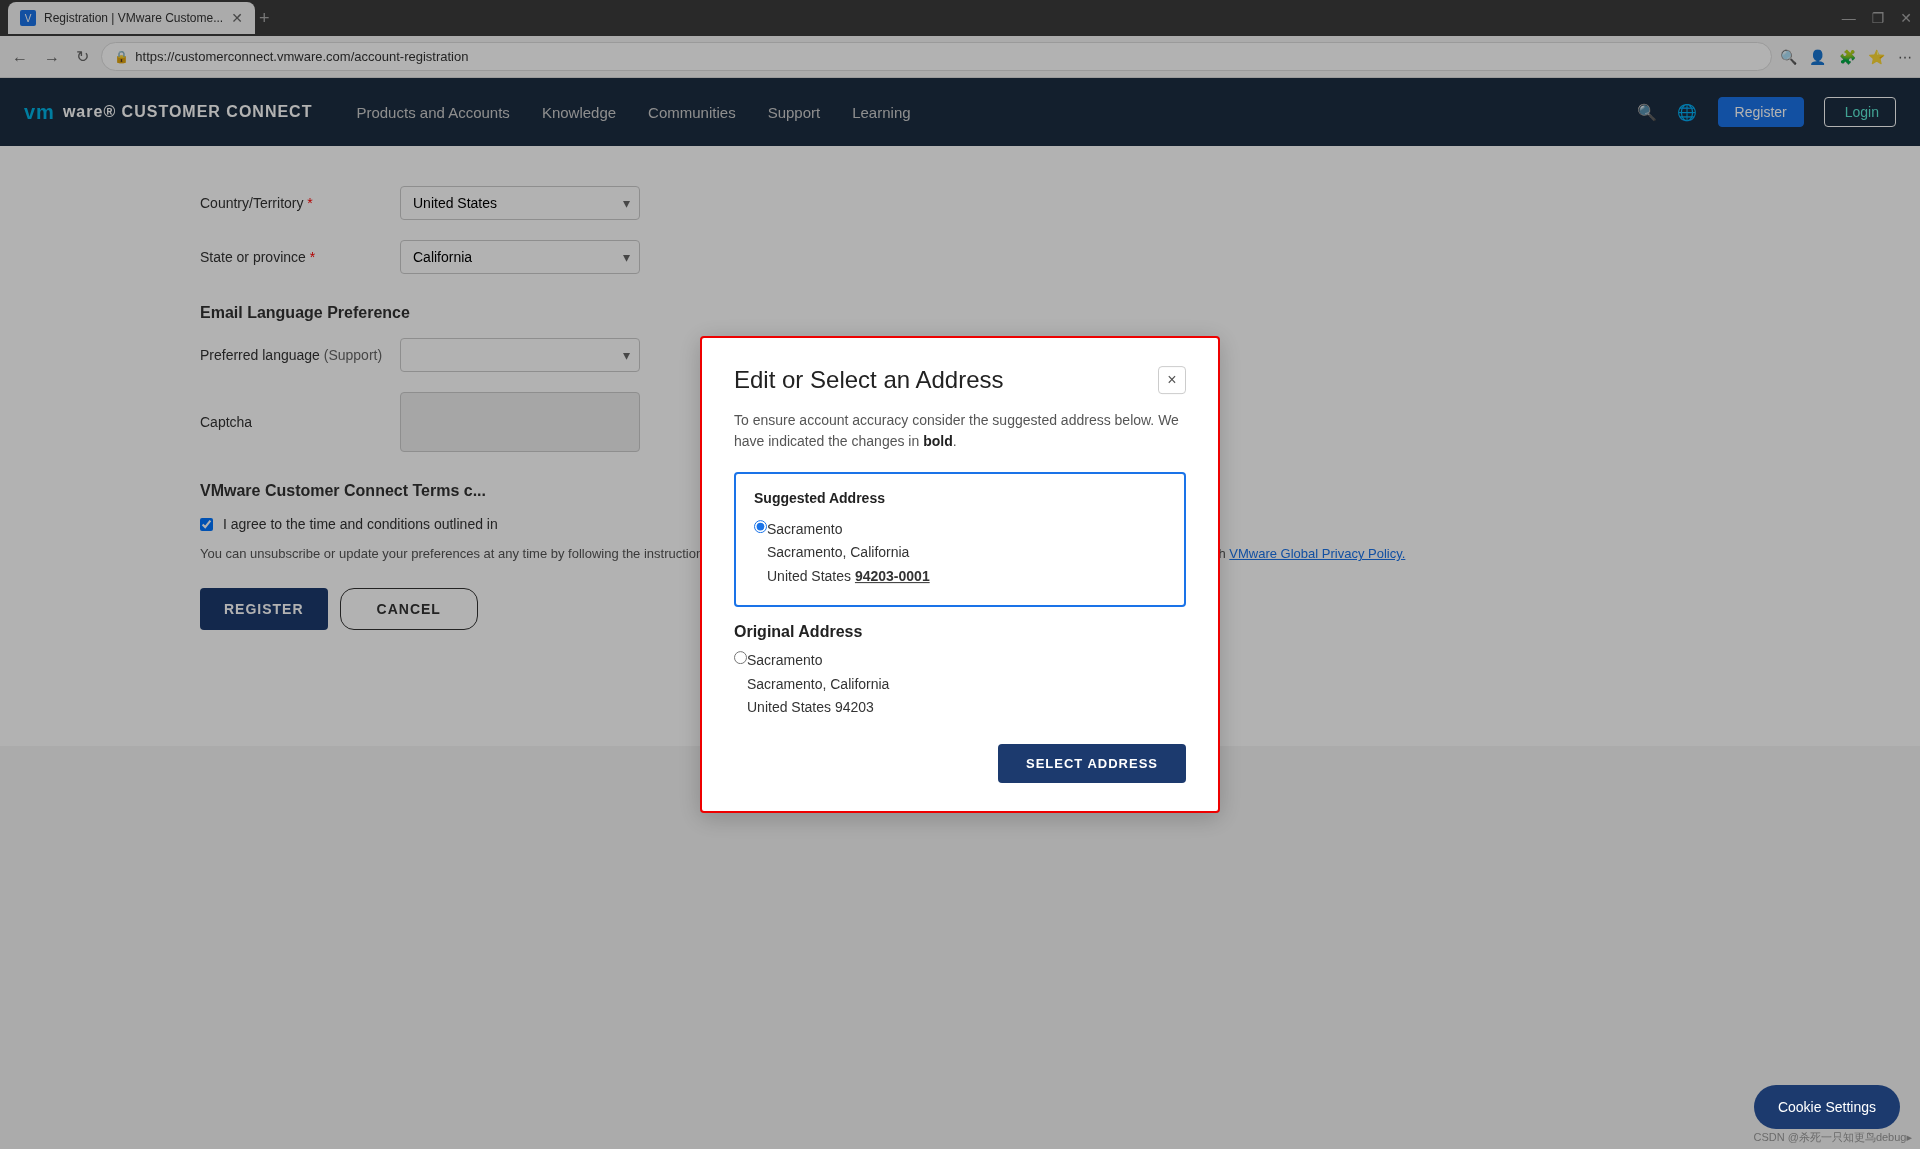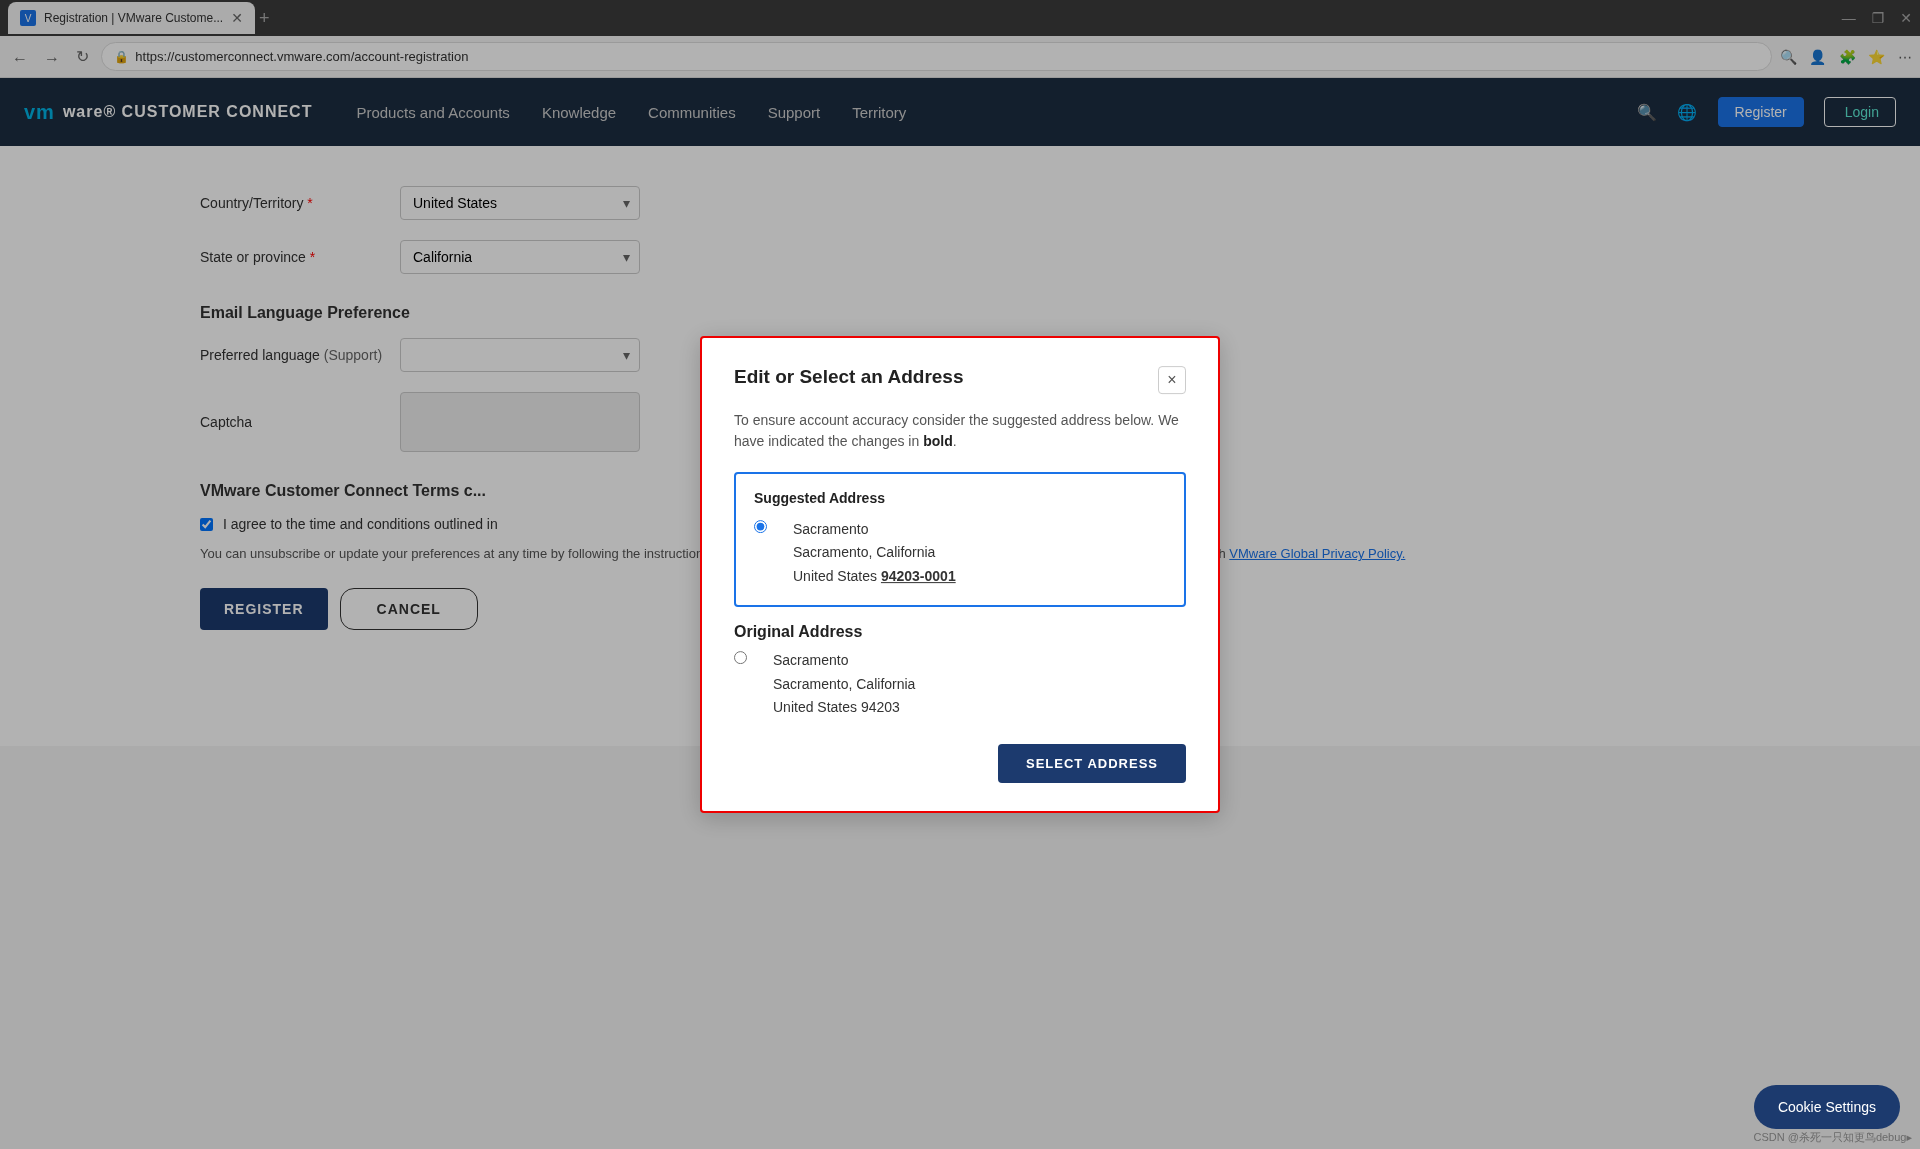"Territory" a { text: Territory -> Learning }
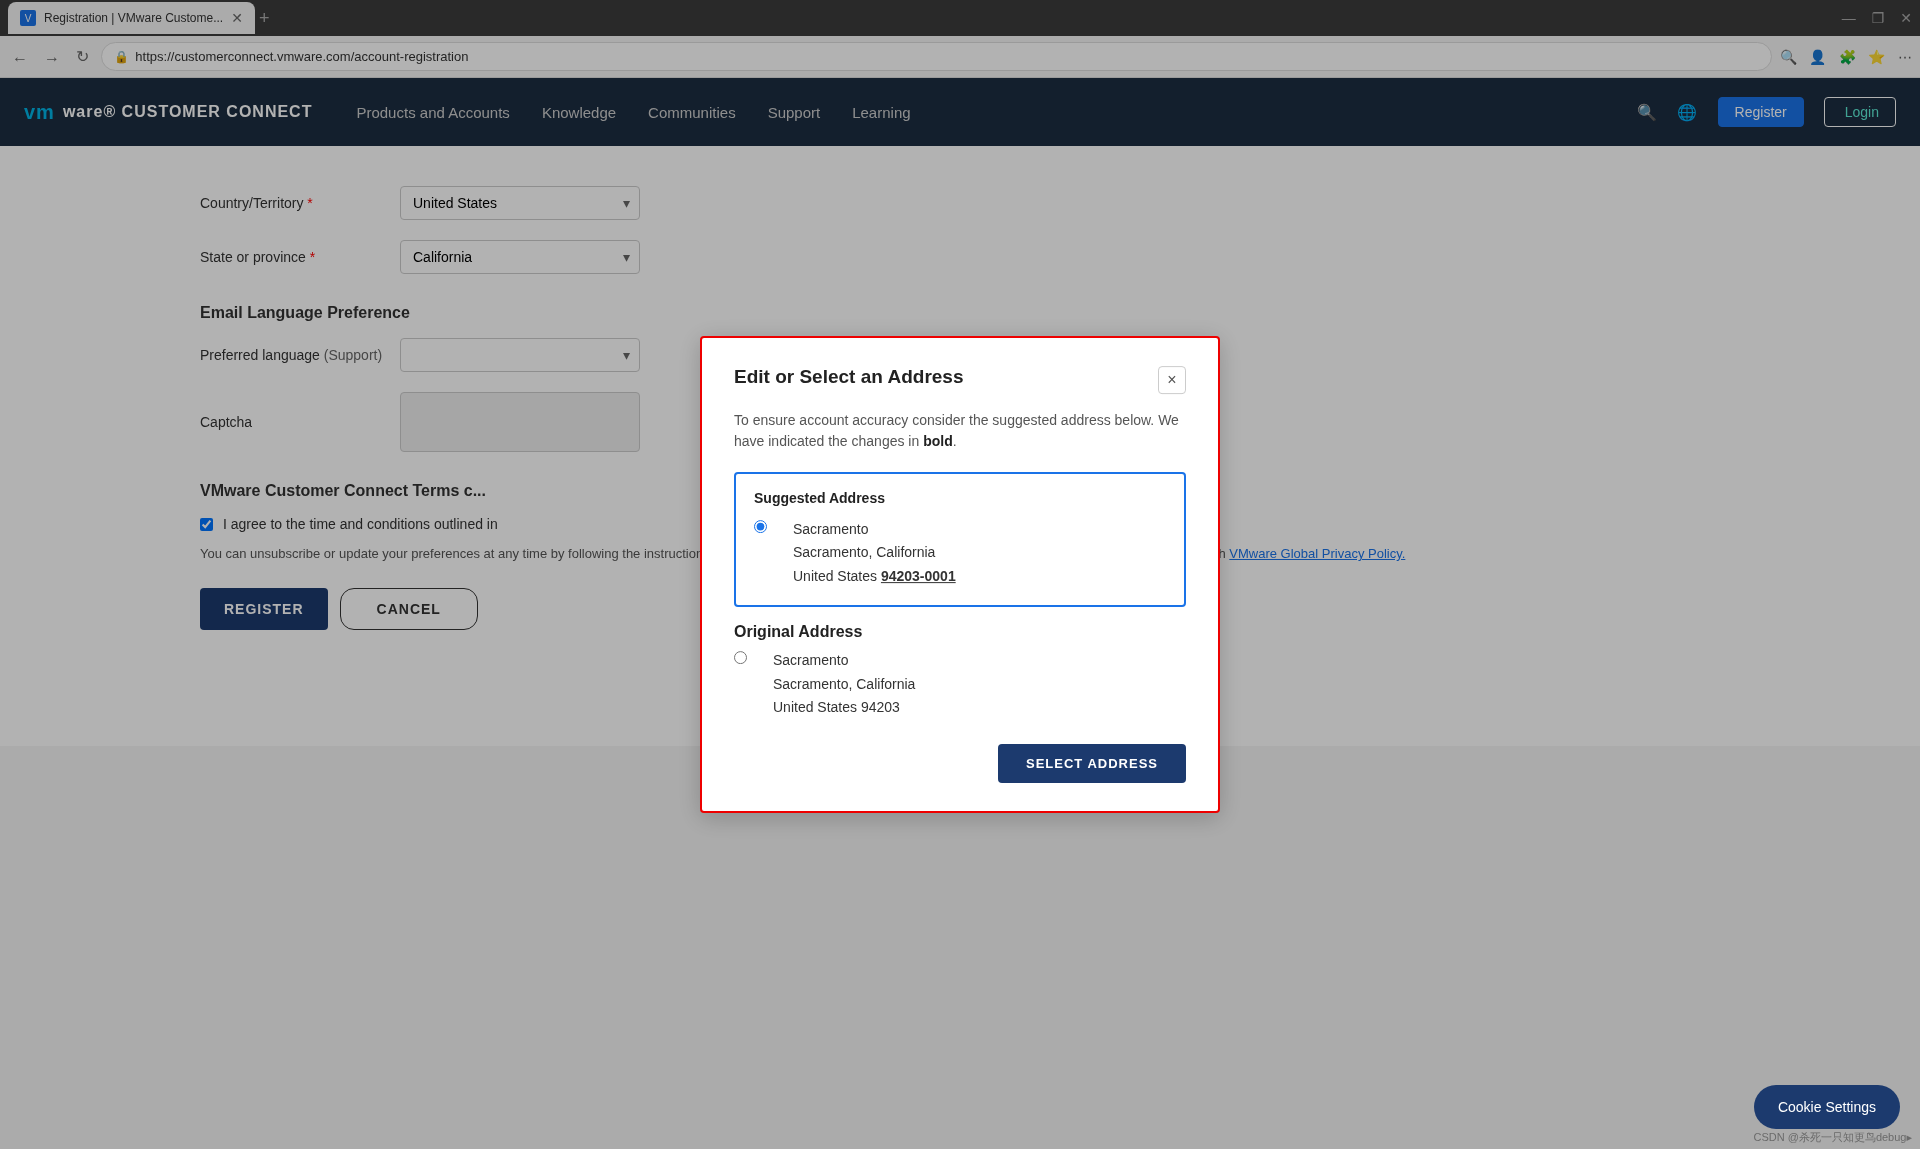"Edit or Select an Address" .modal-title { font-size: 19px -> 24px; font-weight: bold -> normal }
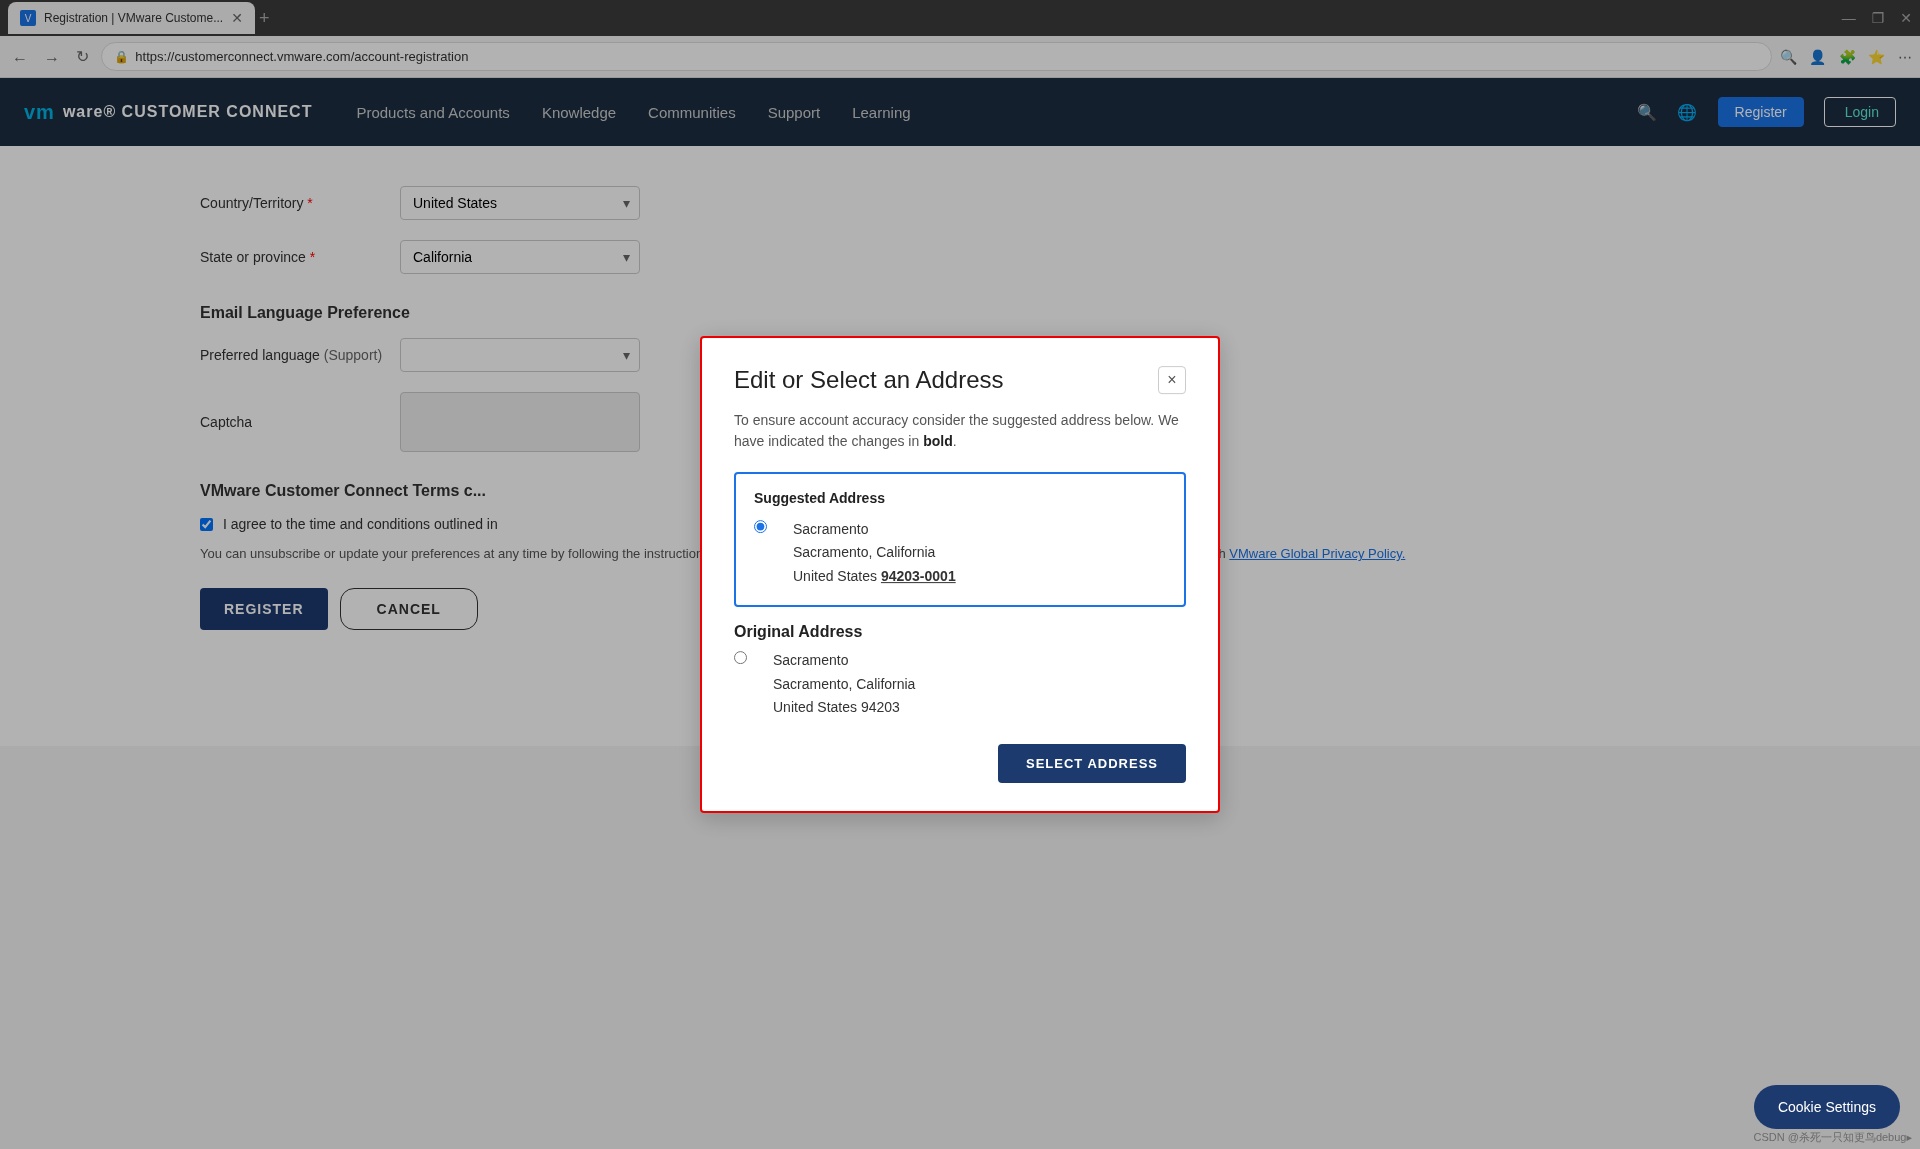"Sacramento" .address-radio-row { gap: 26px -> 0 }
